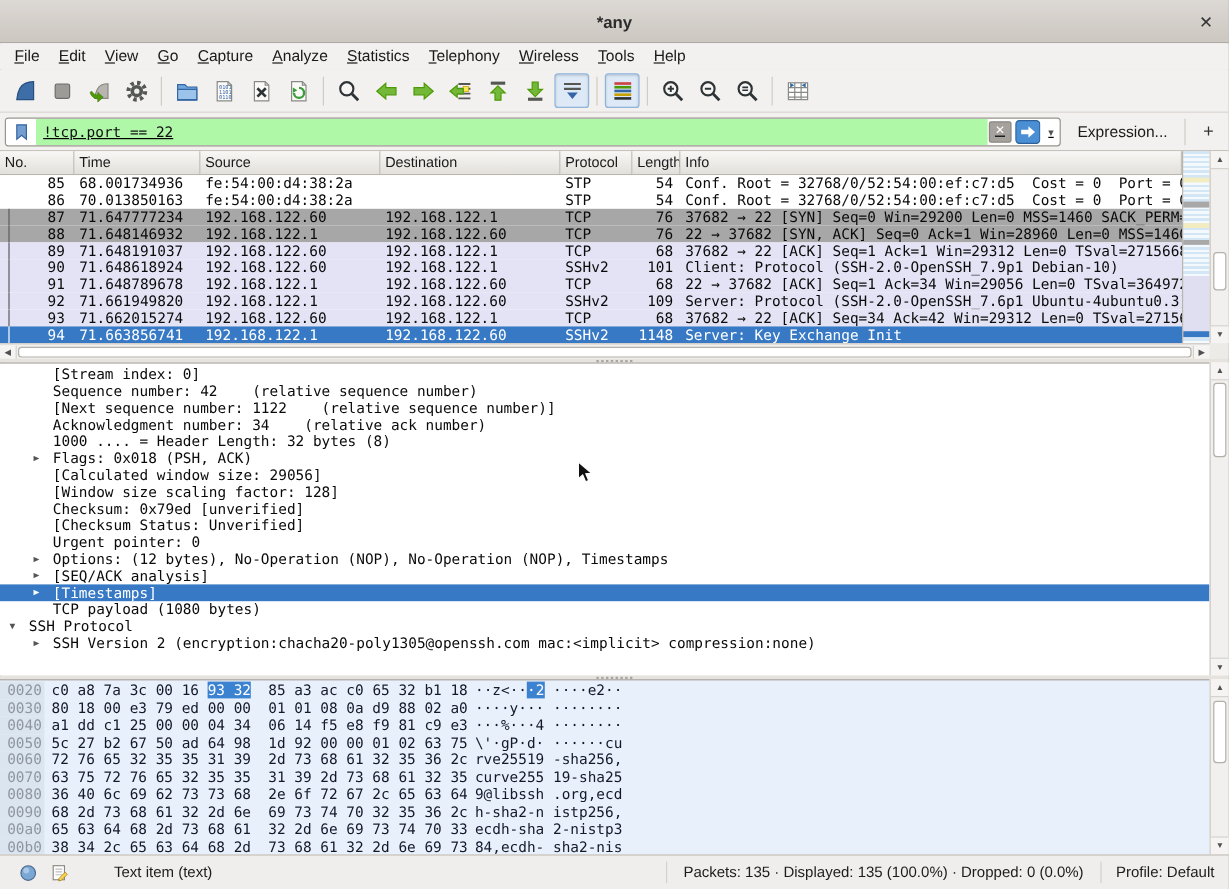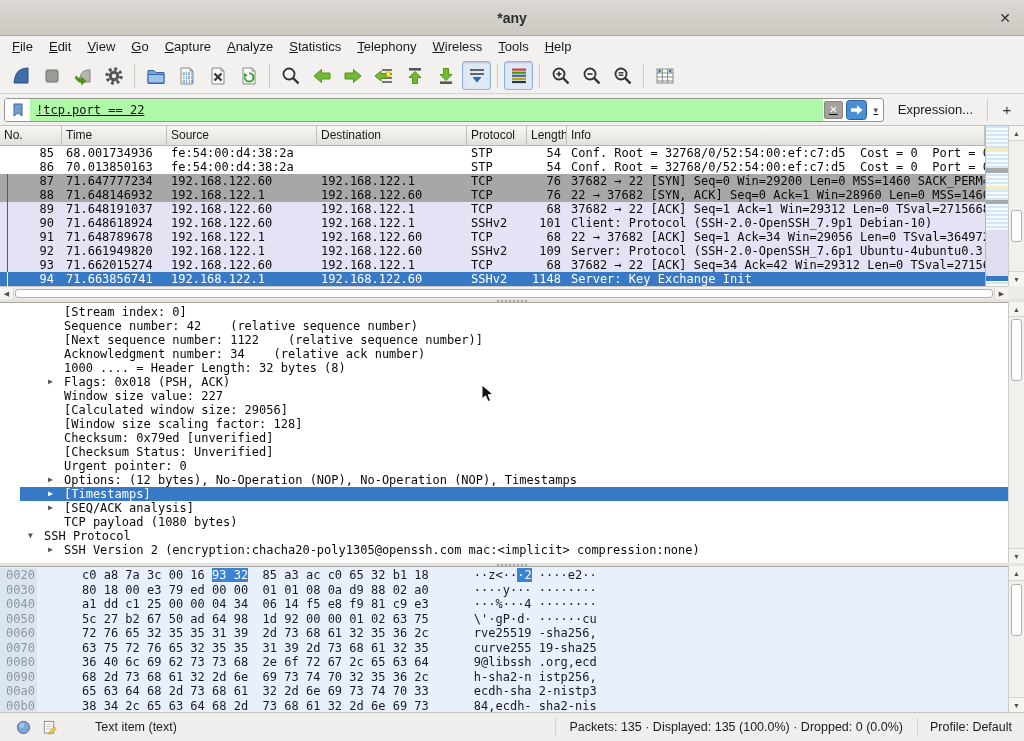"[Stream index: 0]" .dline { margin-left: 20px -> none }
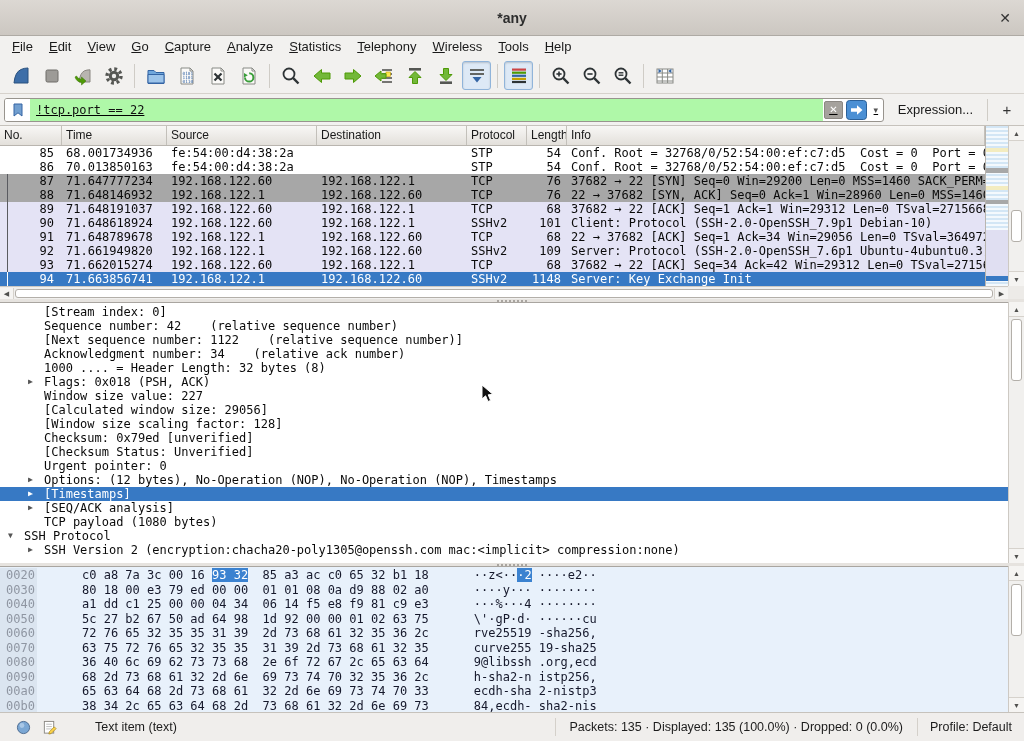"Window size value: 227" div.dline { html: <div><span>Window size value: 227</span></div> -> none }
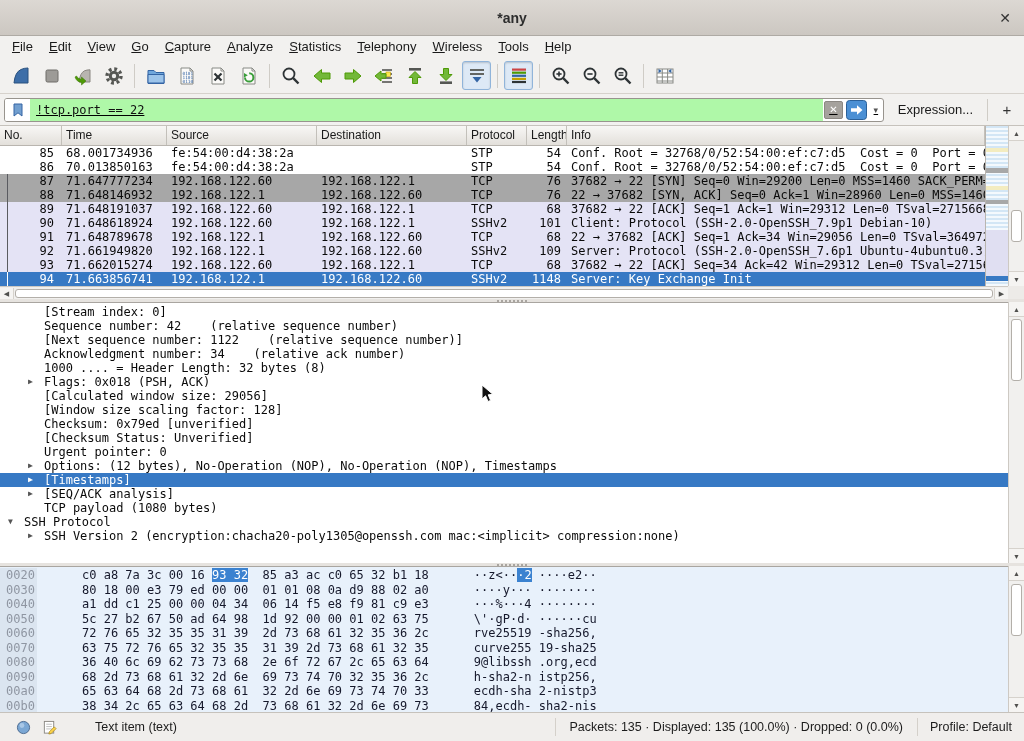"▶ [Timestamps]" div.dline { order: before "▶ [SEQ/ACK analysis]" -> after "▶ [SEQ/ACK analysis]" }
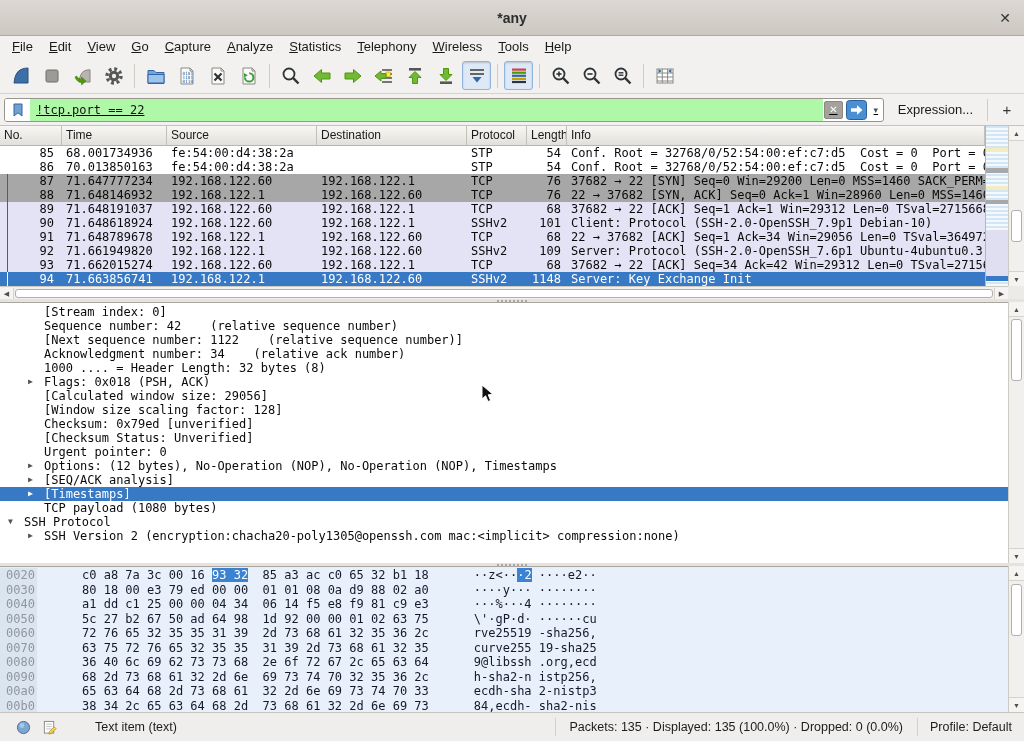"0020" .hexrow { gap: 39px -> none }
